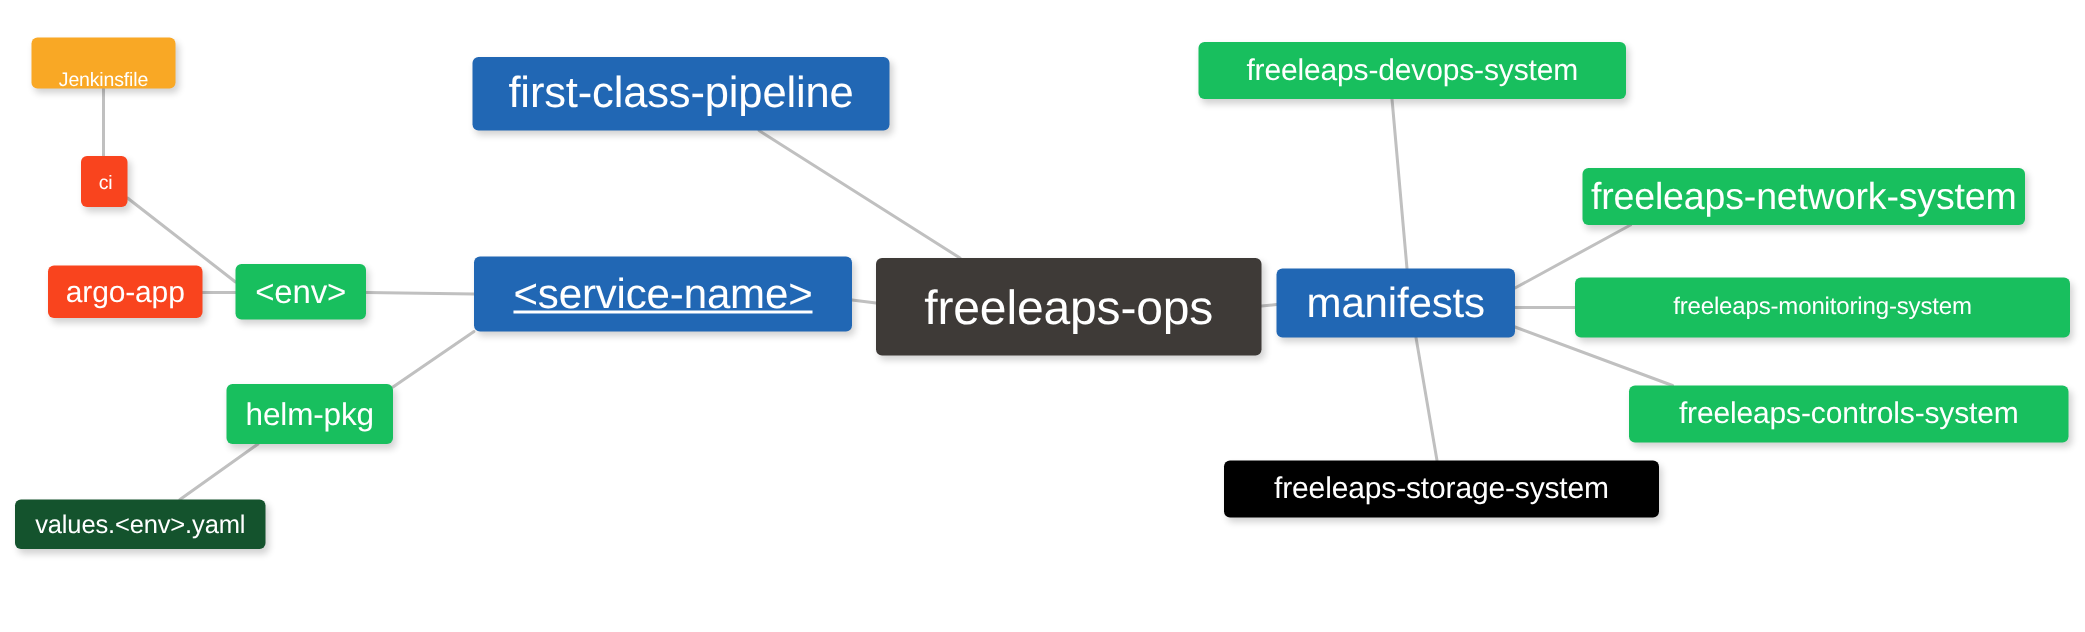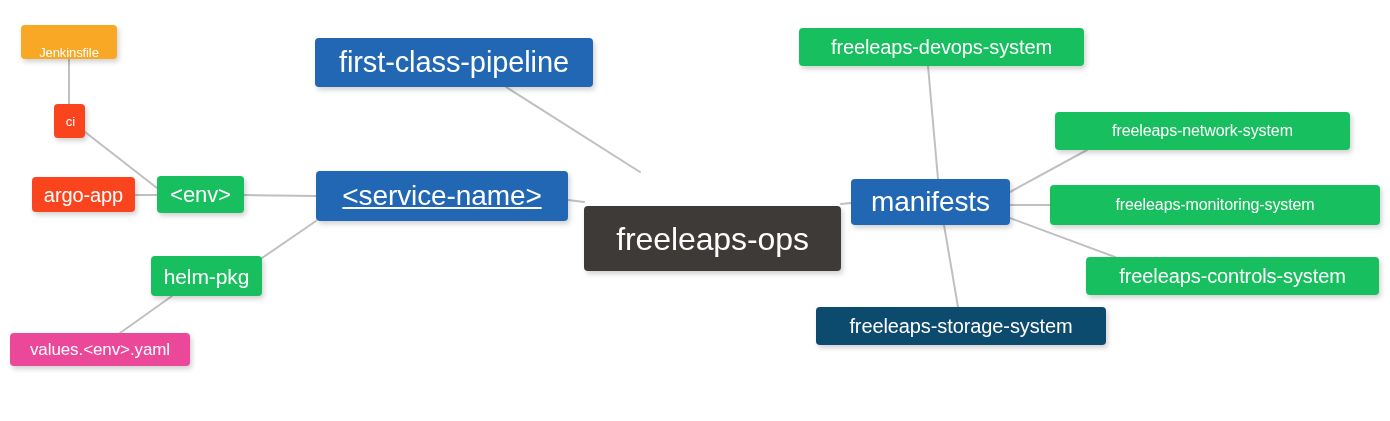"freeleaps-network-system" div.node { font-size: 16px -> 25px }
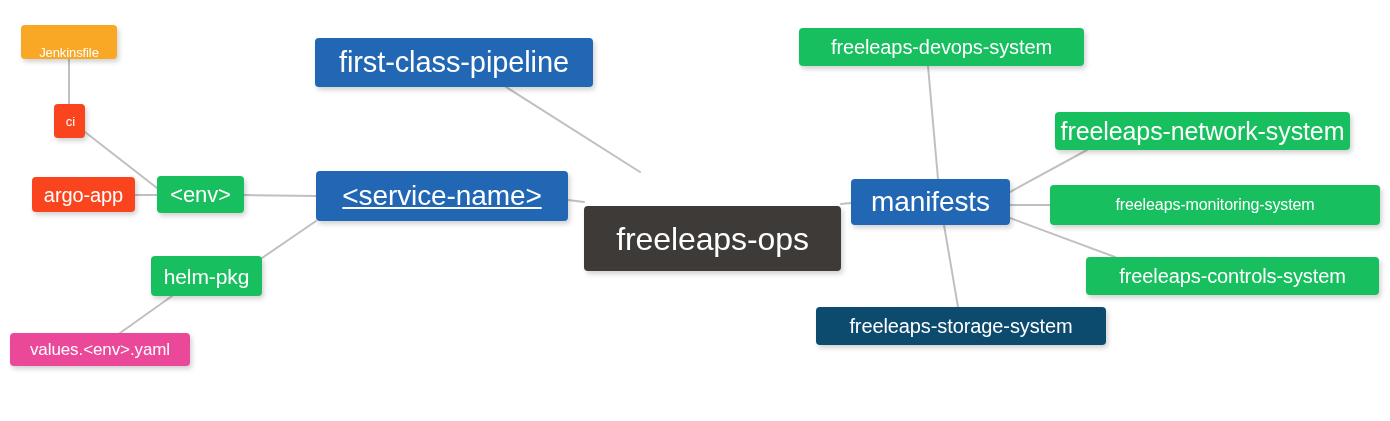"freeleaps-ops" div.node { margin-top: 34px -> none }
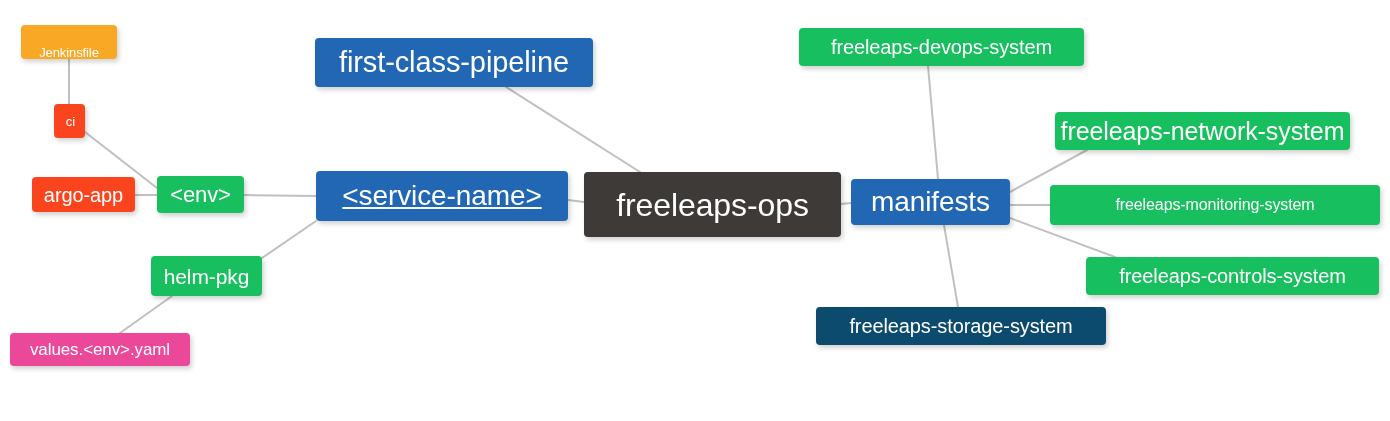"freeleaps-storage-system" div.node { background: #0c4a6e -> #000000 }
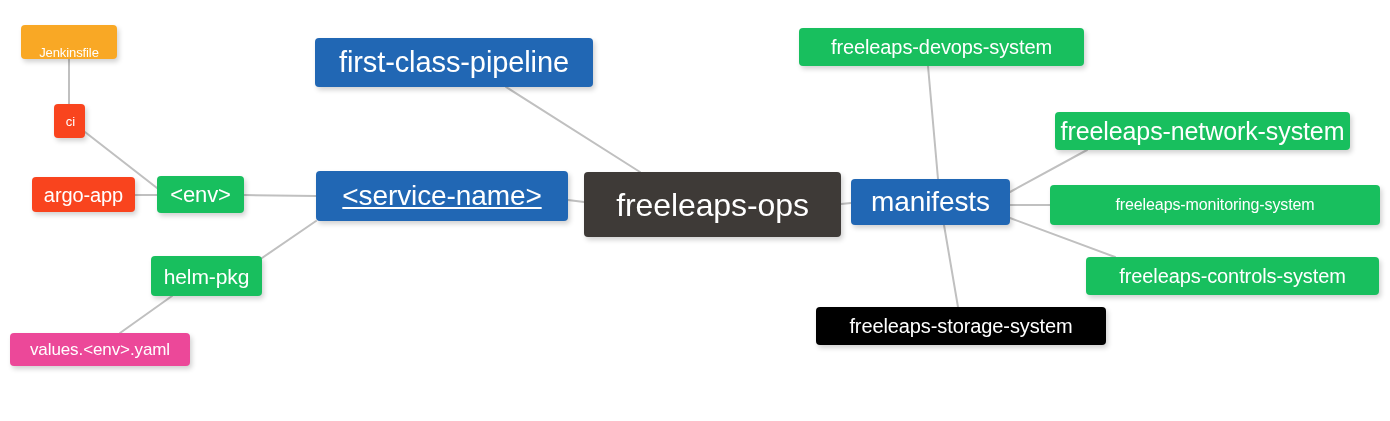"values.<env>.yaml" div.node { background: #ec4899 -> #14532d; width: 180px -> 167px }
